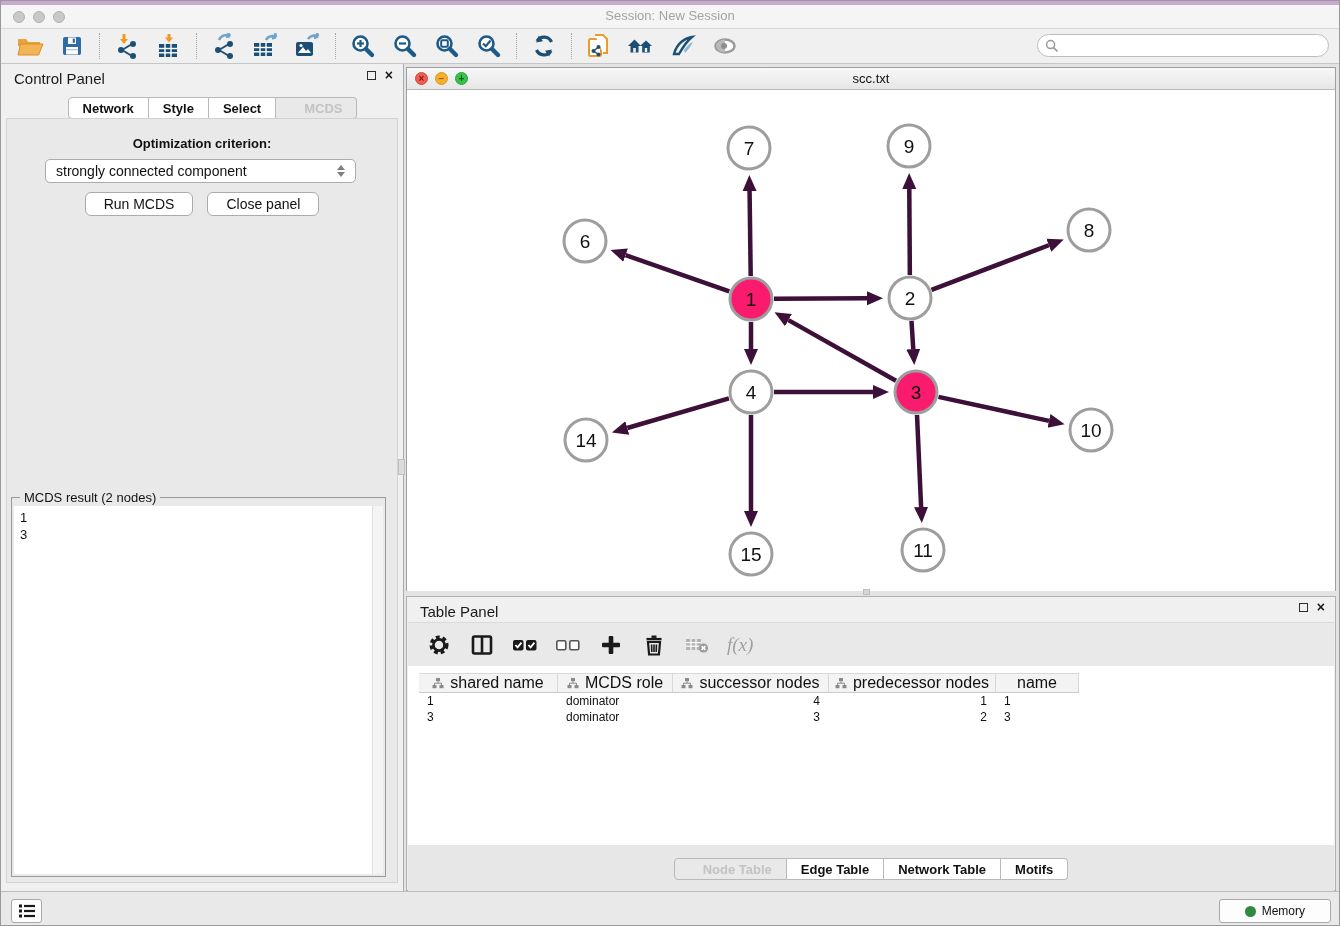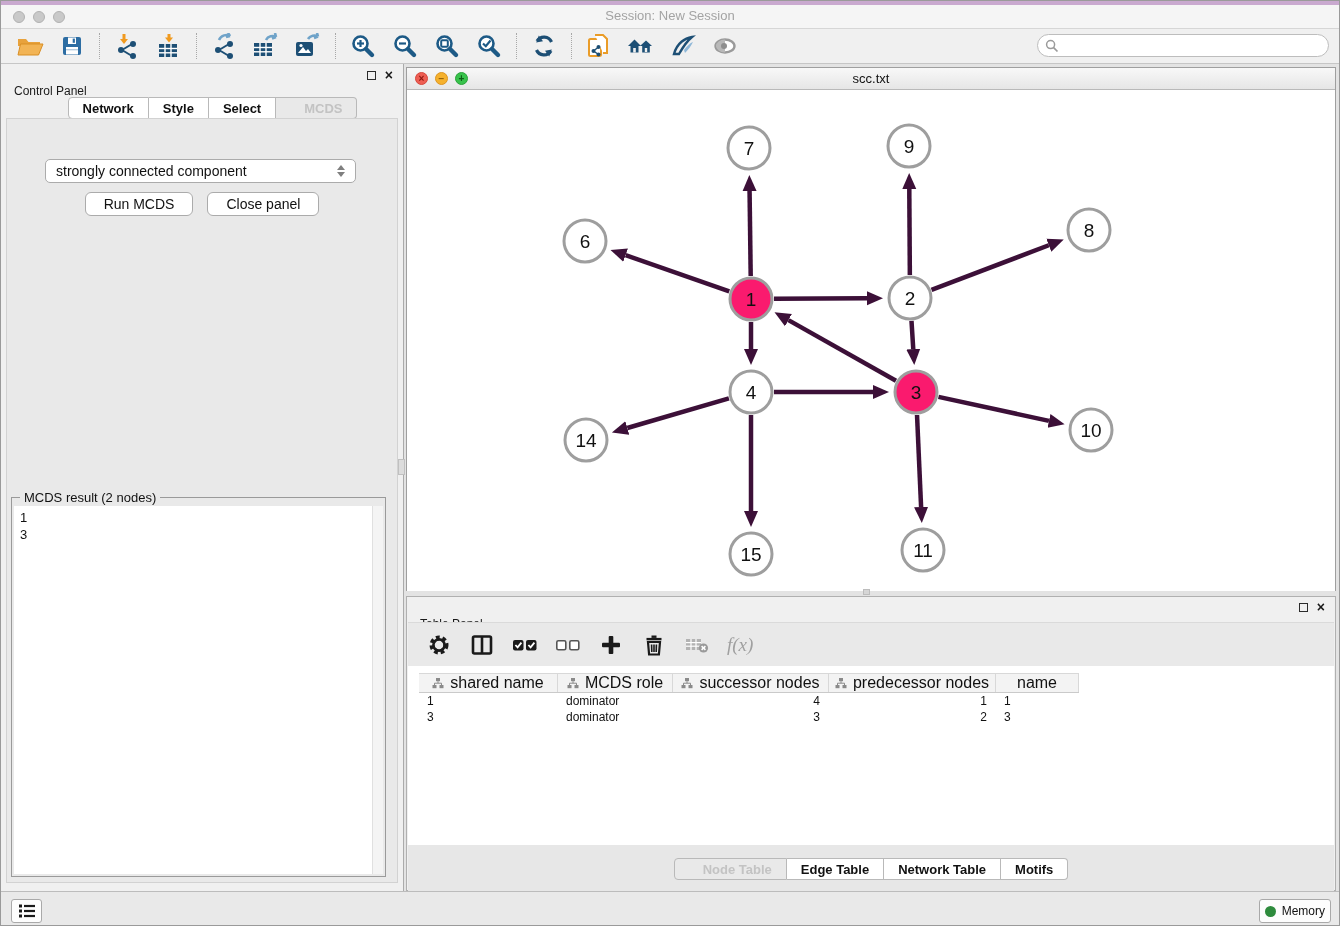"Control Panel" .panel-title { font-size: 12px -> 15px; top: 20px -> 6px }
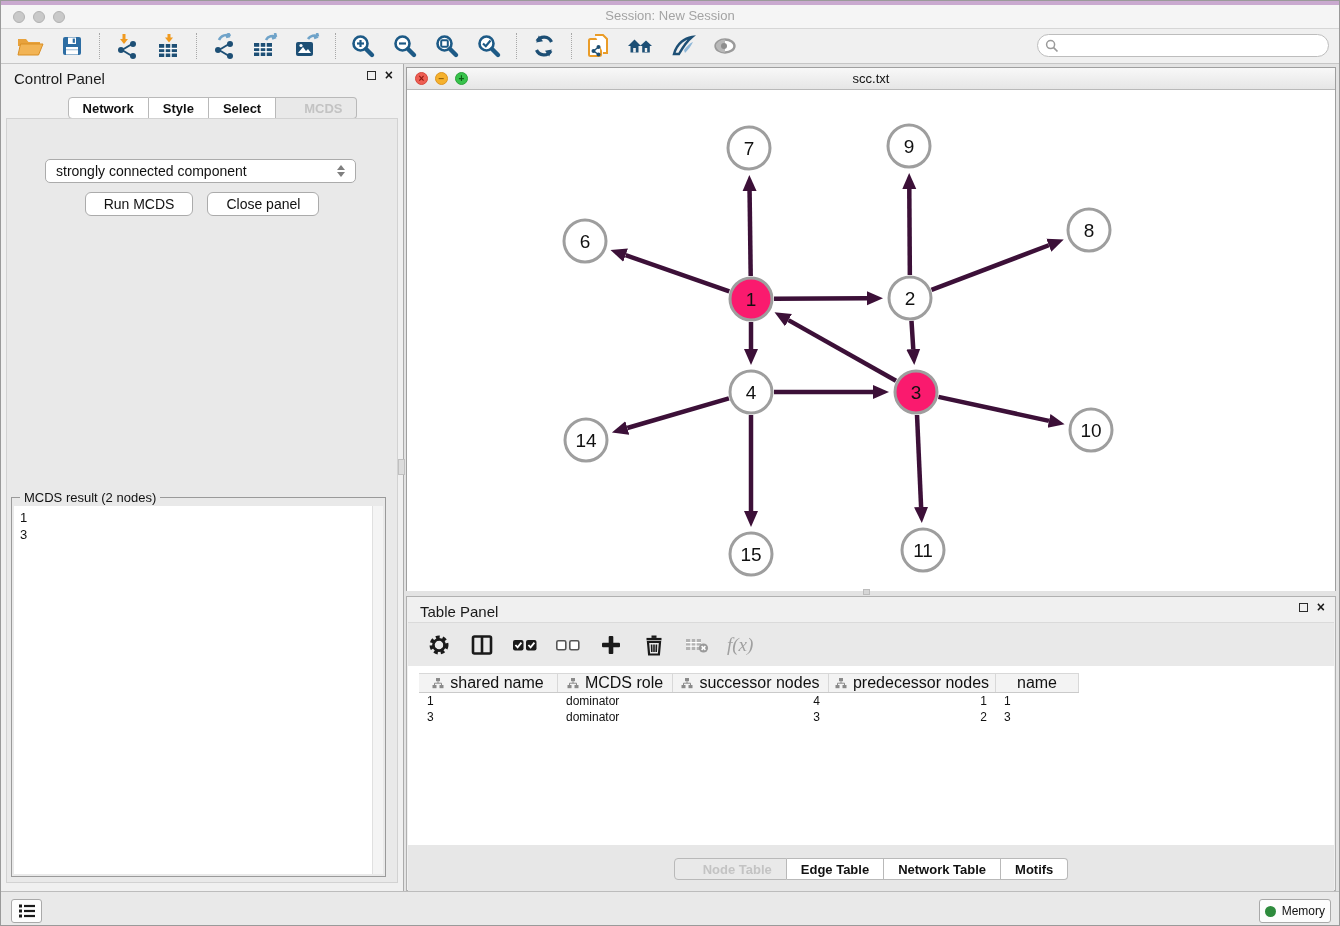"Optimization criterion:" div.opt-label { html: none -> <div>Optimization criterion:</div> }
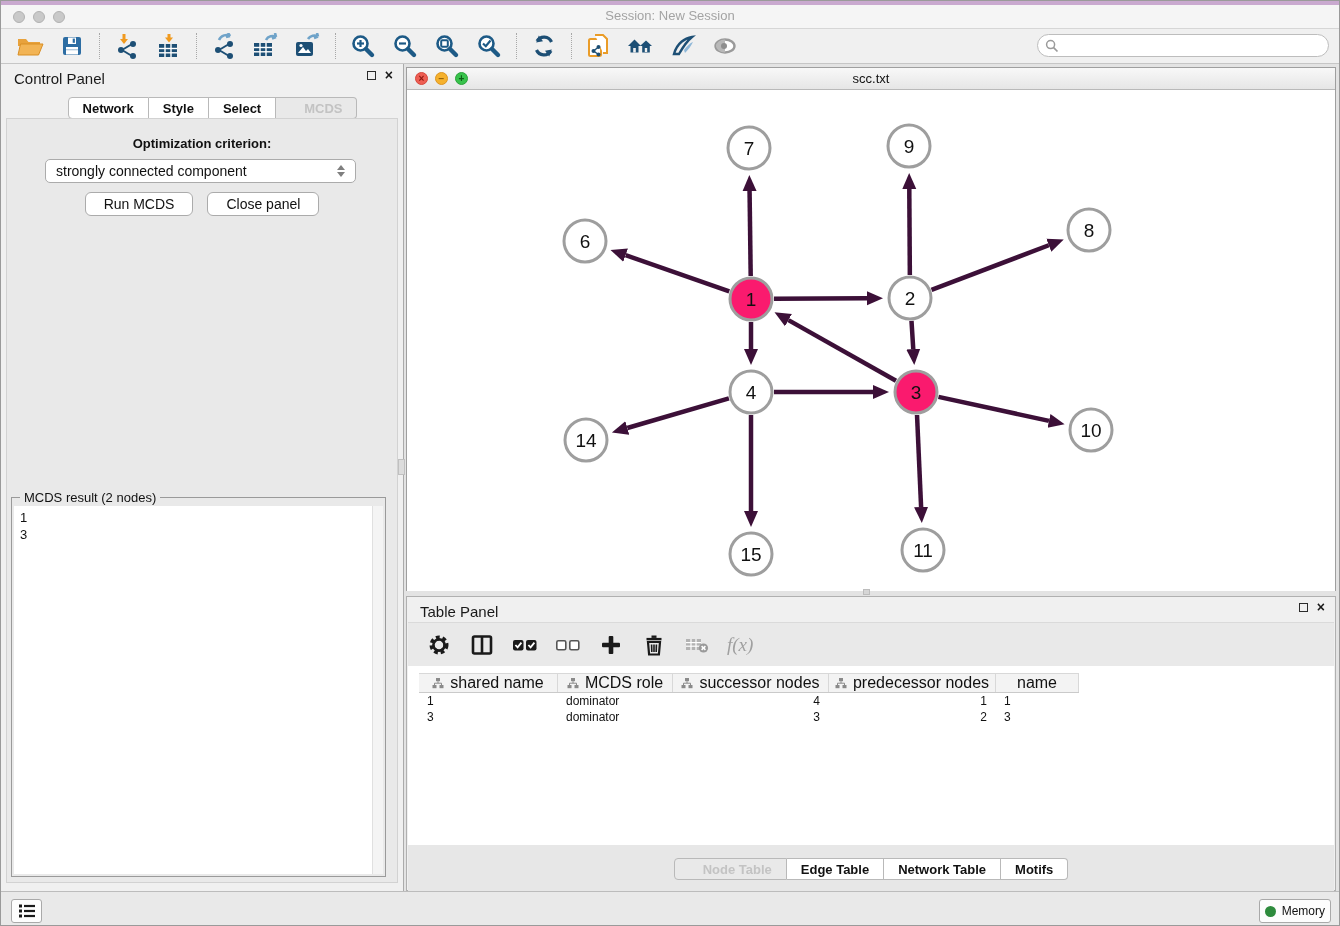"Memory" .sb-memory { padding: 0 5px -> 0 25px }
